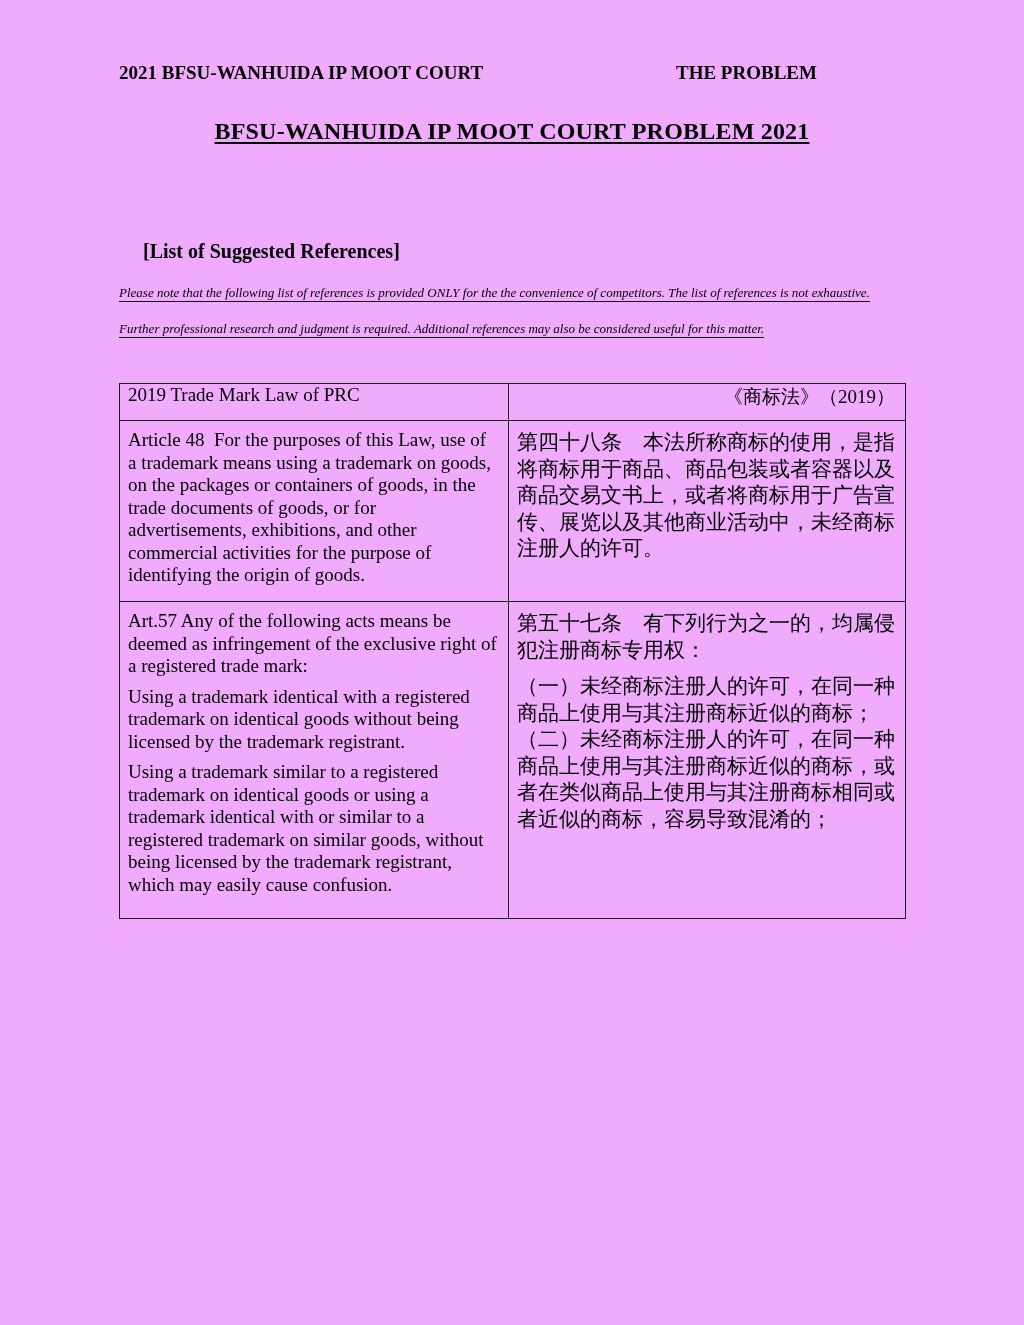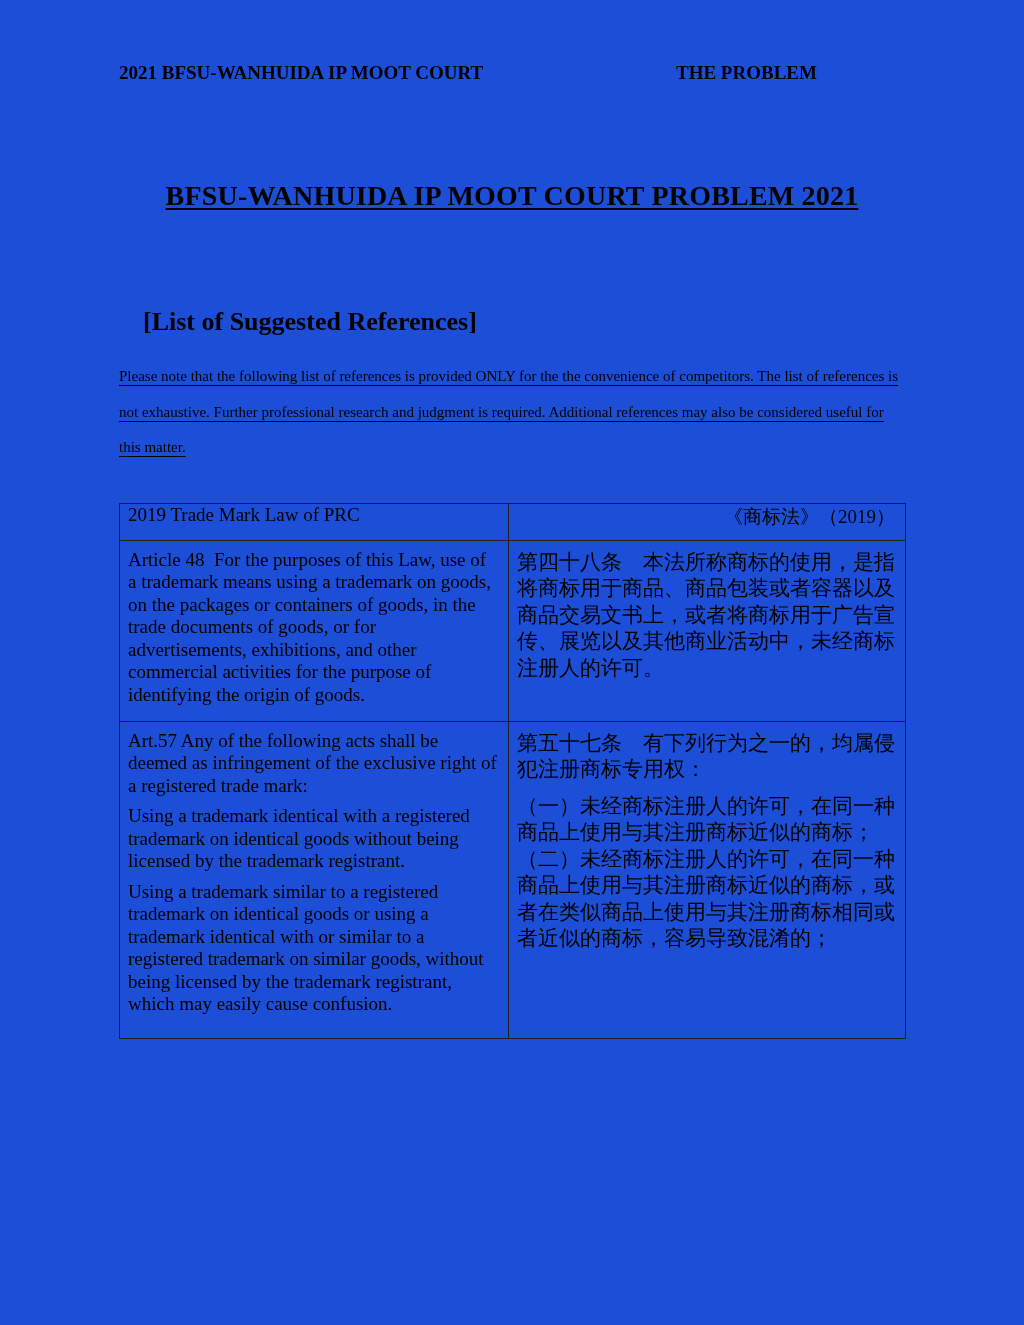"2021 BFSU-WANHUIDA IP MOOT COURT" .page { background: #1d4ed8 -> #f0abfc }
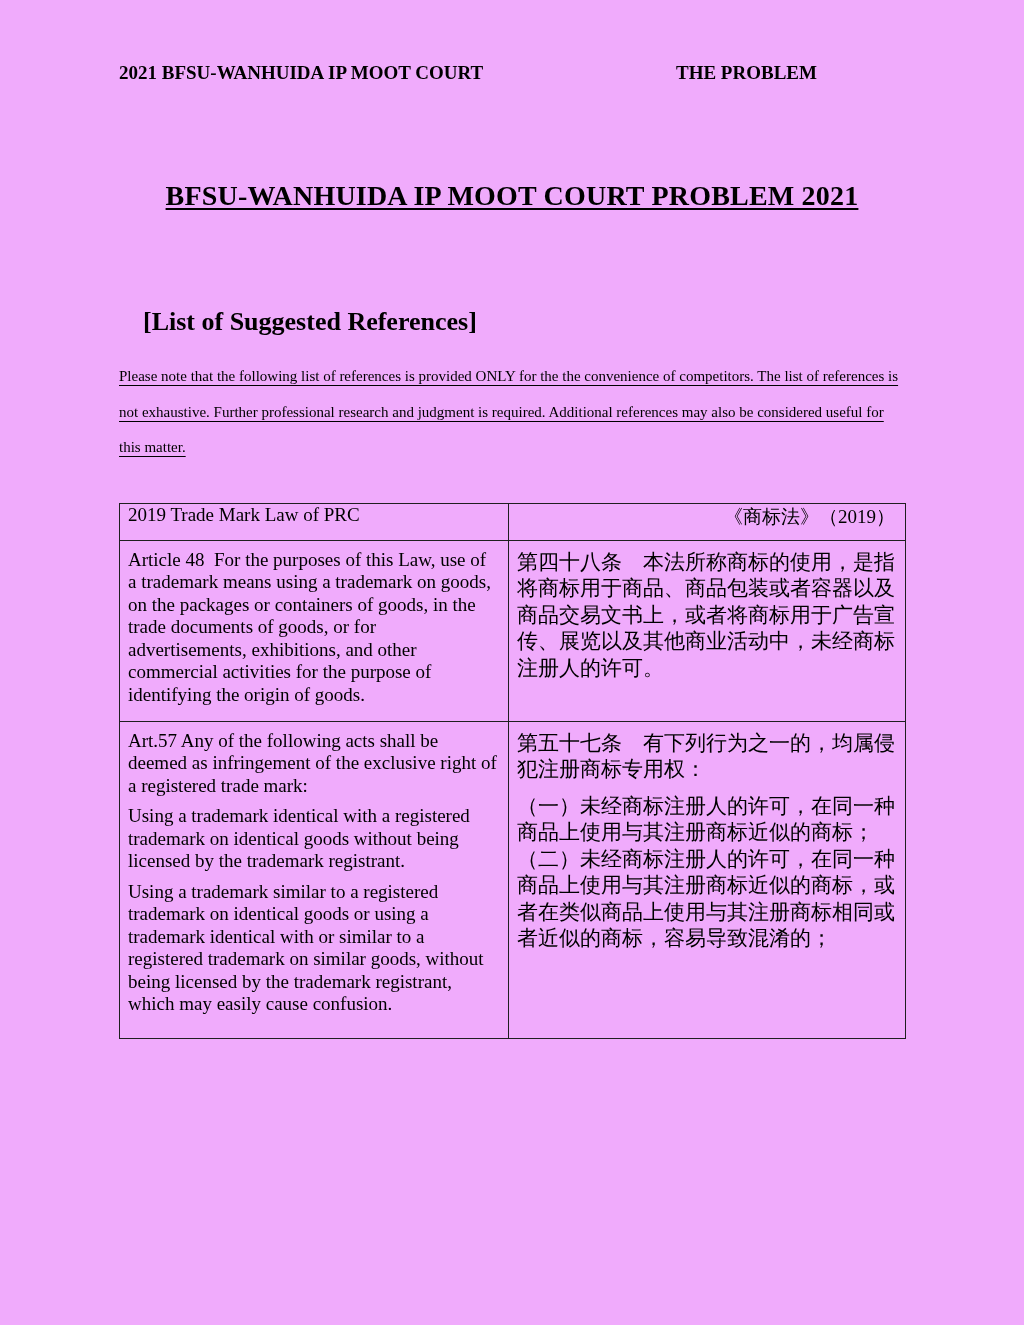"BFSU-WANHUIDA IP MOOT COURT PROBLEM" .doc-title { font-size: 28px -> 24px; margin: 96px 0 0 0 -> 34px 0 0 0 }
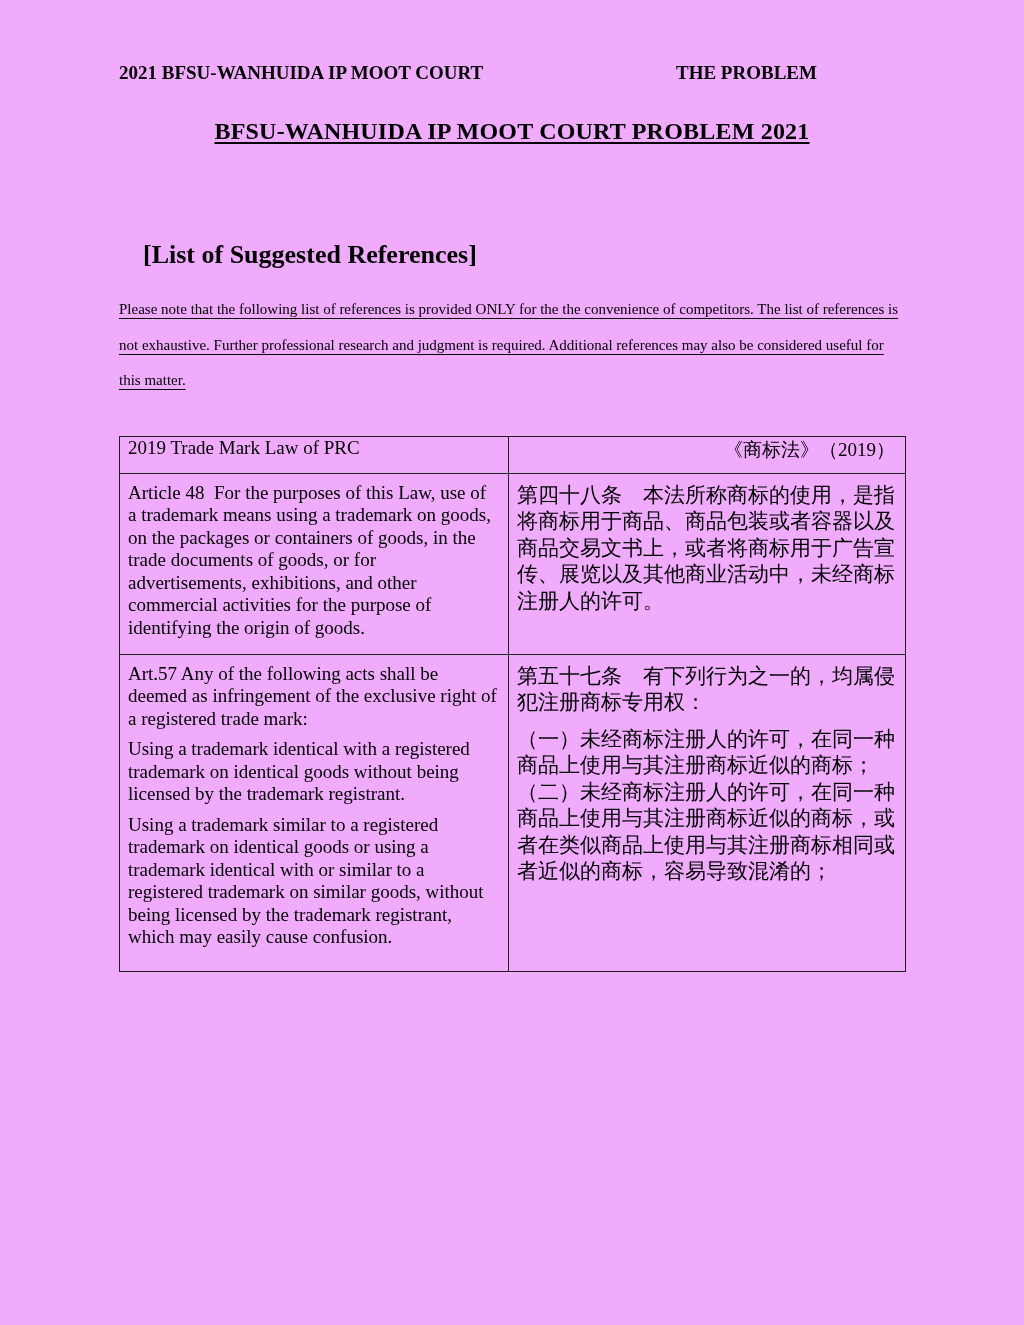"[List of Suggested References]" .section-heading { font-size: 26px -> 20px }
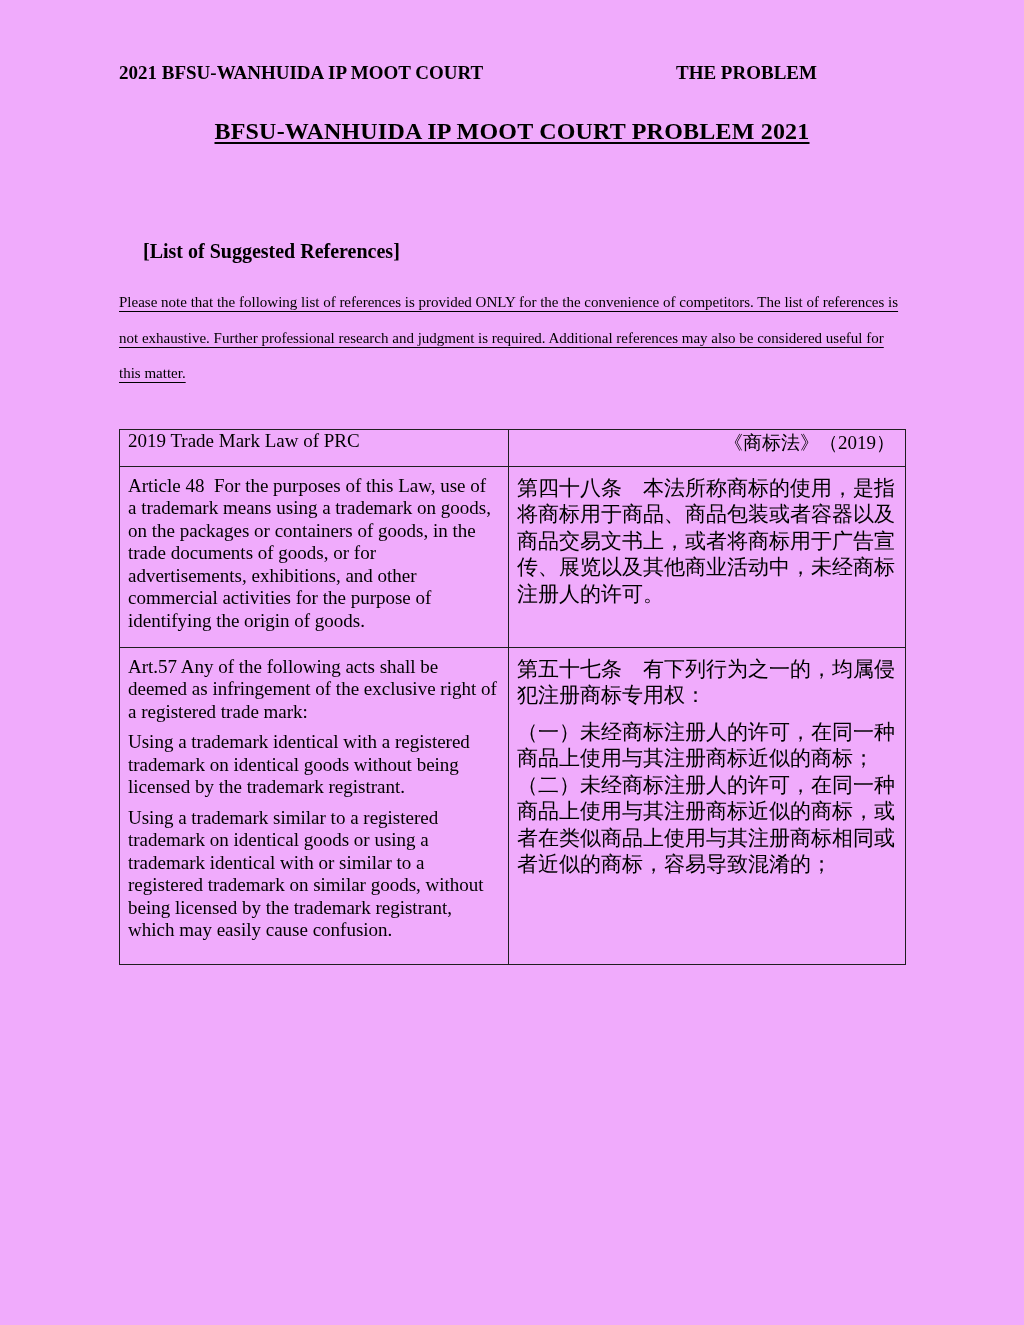"Please note that the following" .note { font-size: 15px -> 13px; font-style: none -> italic; margin: 22px 0 0 0 -> 12px 0 0 0 }
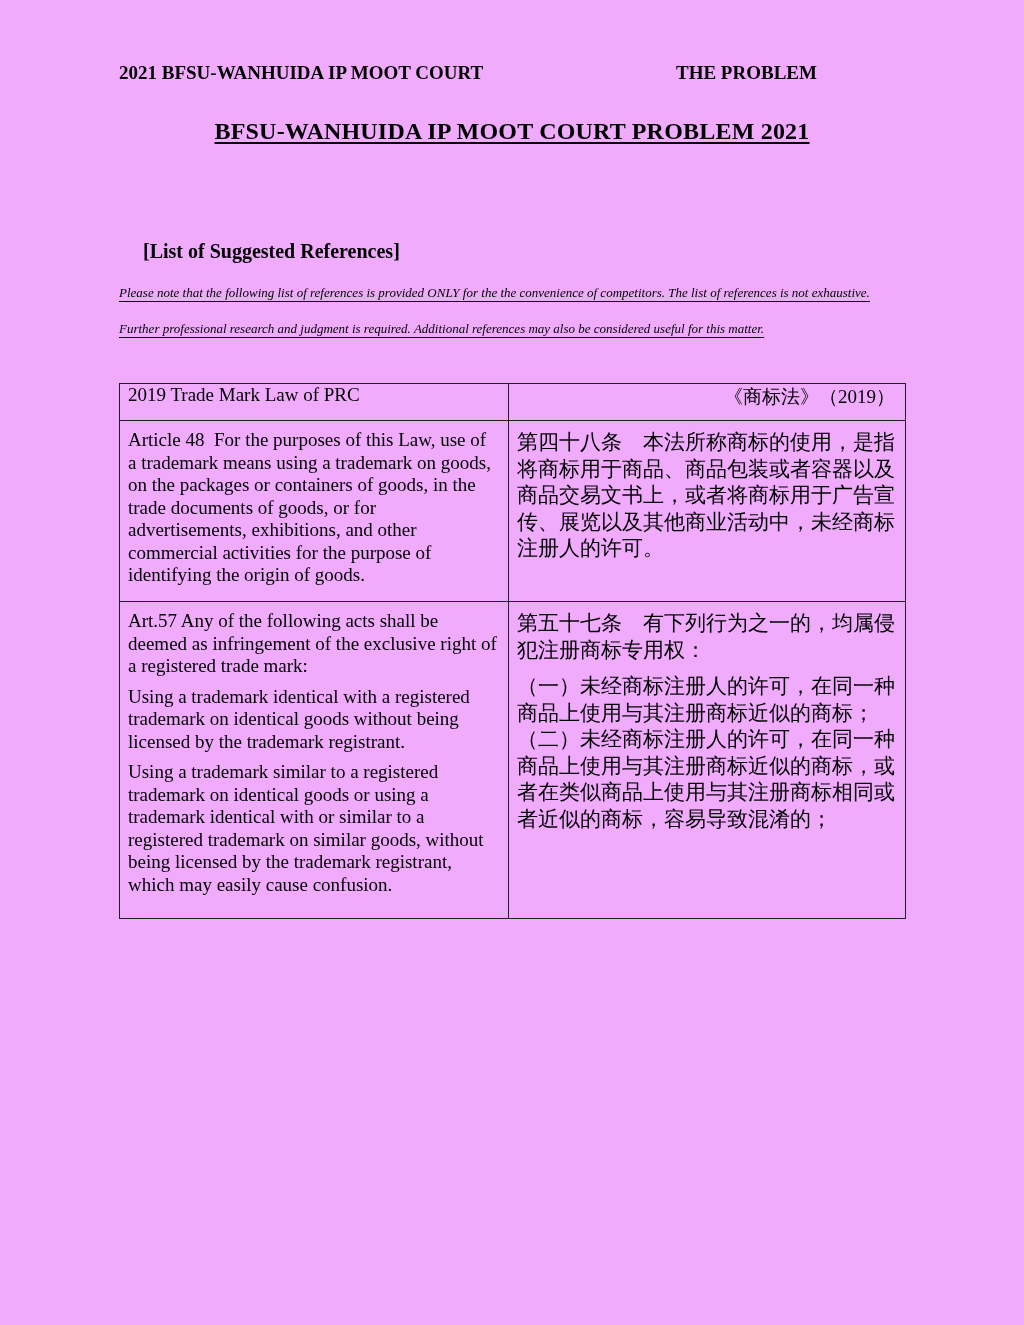"Art.57 Any of the following" p { text: shall -> means }
